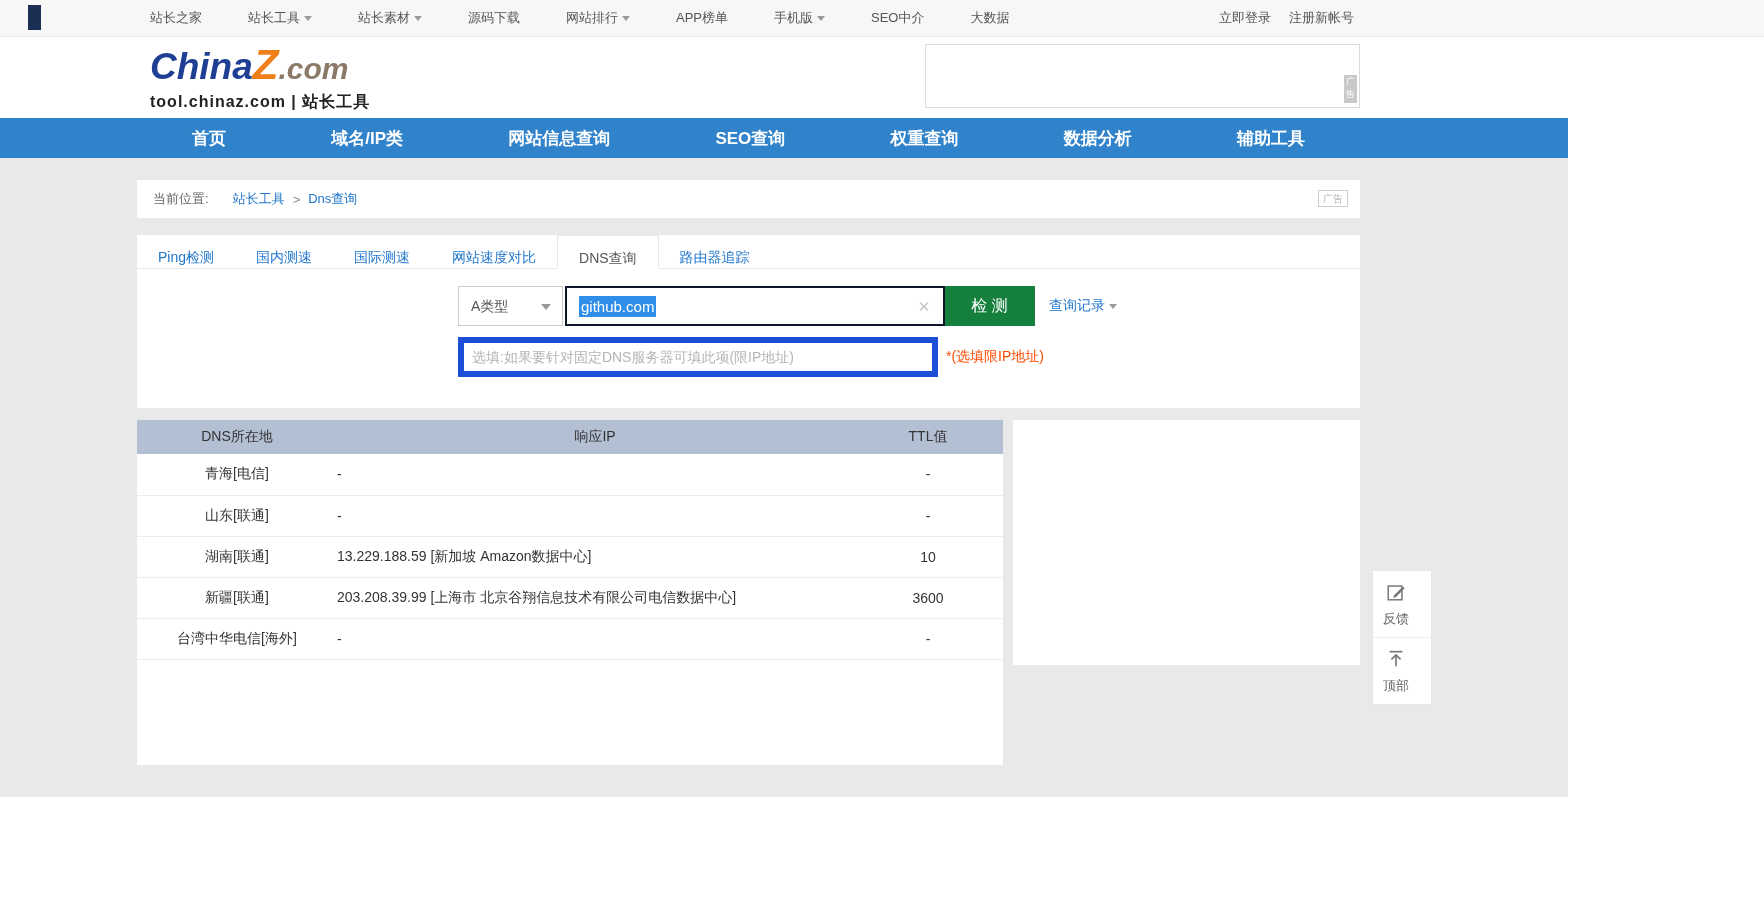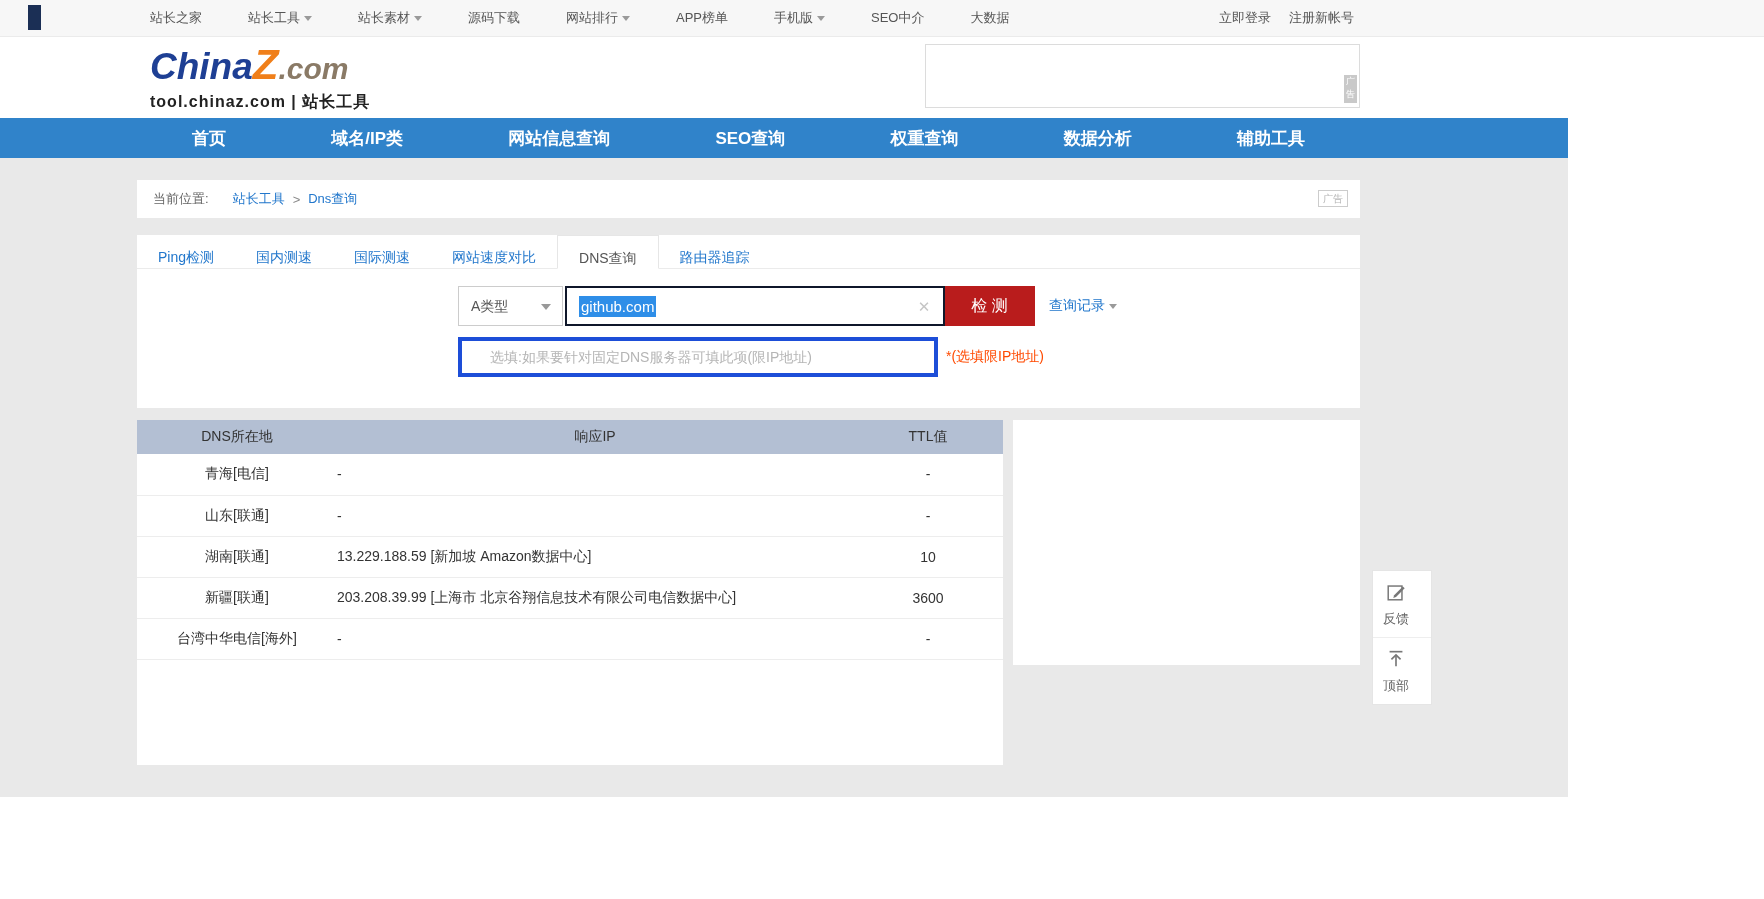"检 测" .detect-btn { background: #b91c1c -> #15803d }
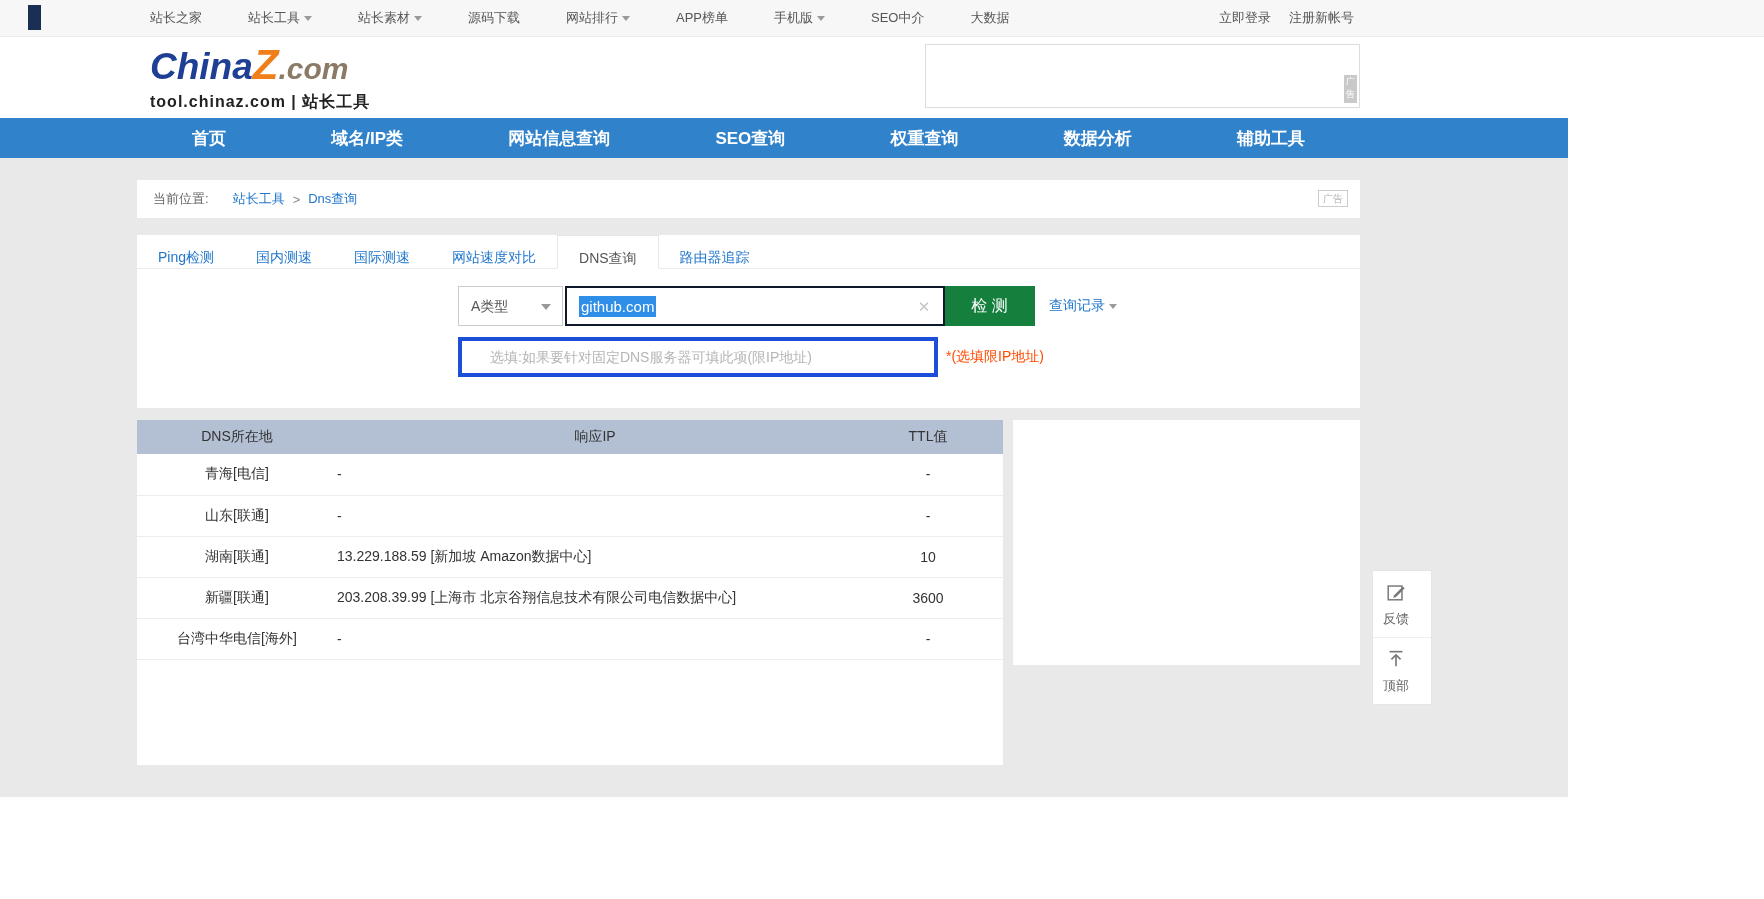"选填:如果要针对固定DNS服务器可填此项(限IP地址)" .dns-input { border: 4px solid #1d4ed8 -> 6px solid #1d4ed8; padding-left: 28px -> 8px }
